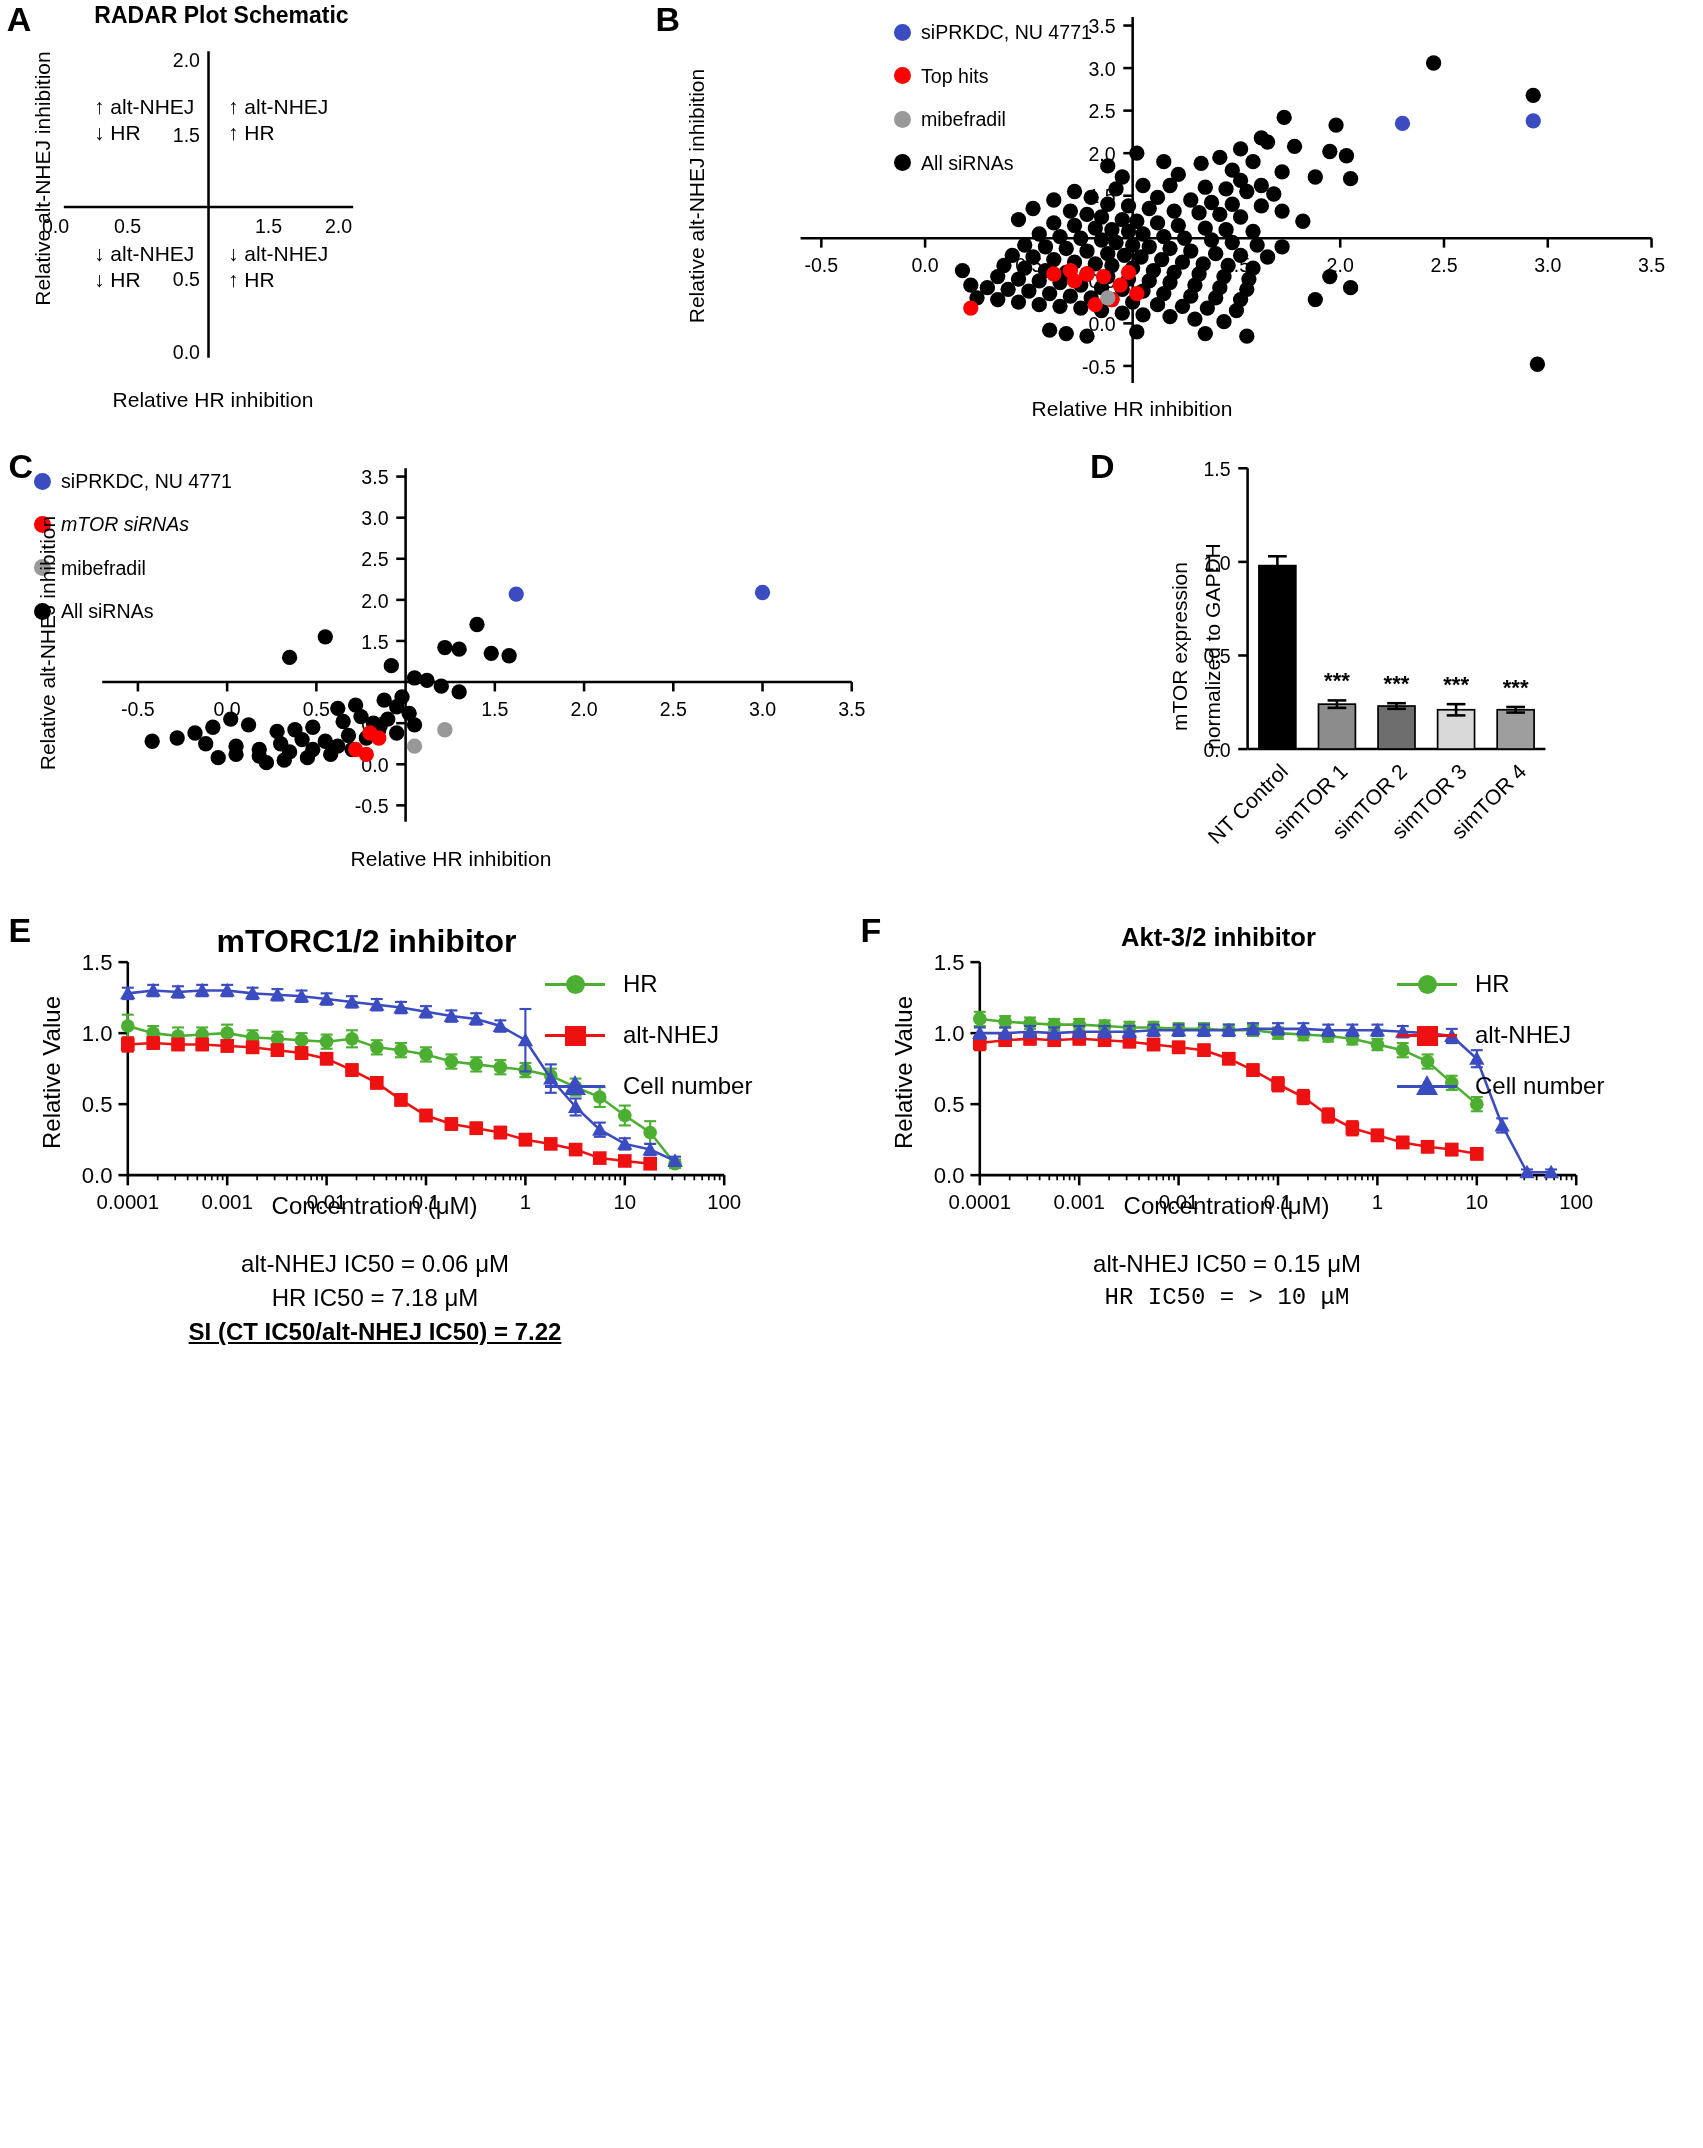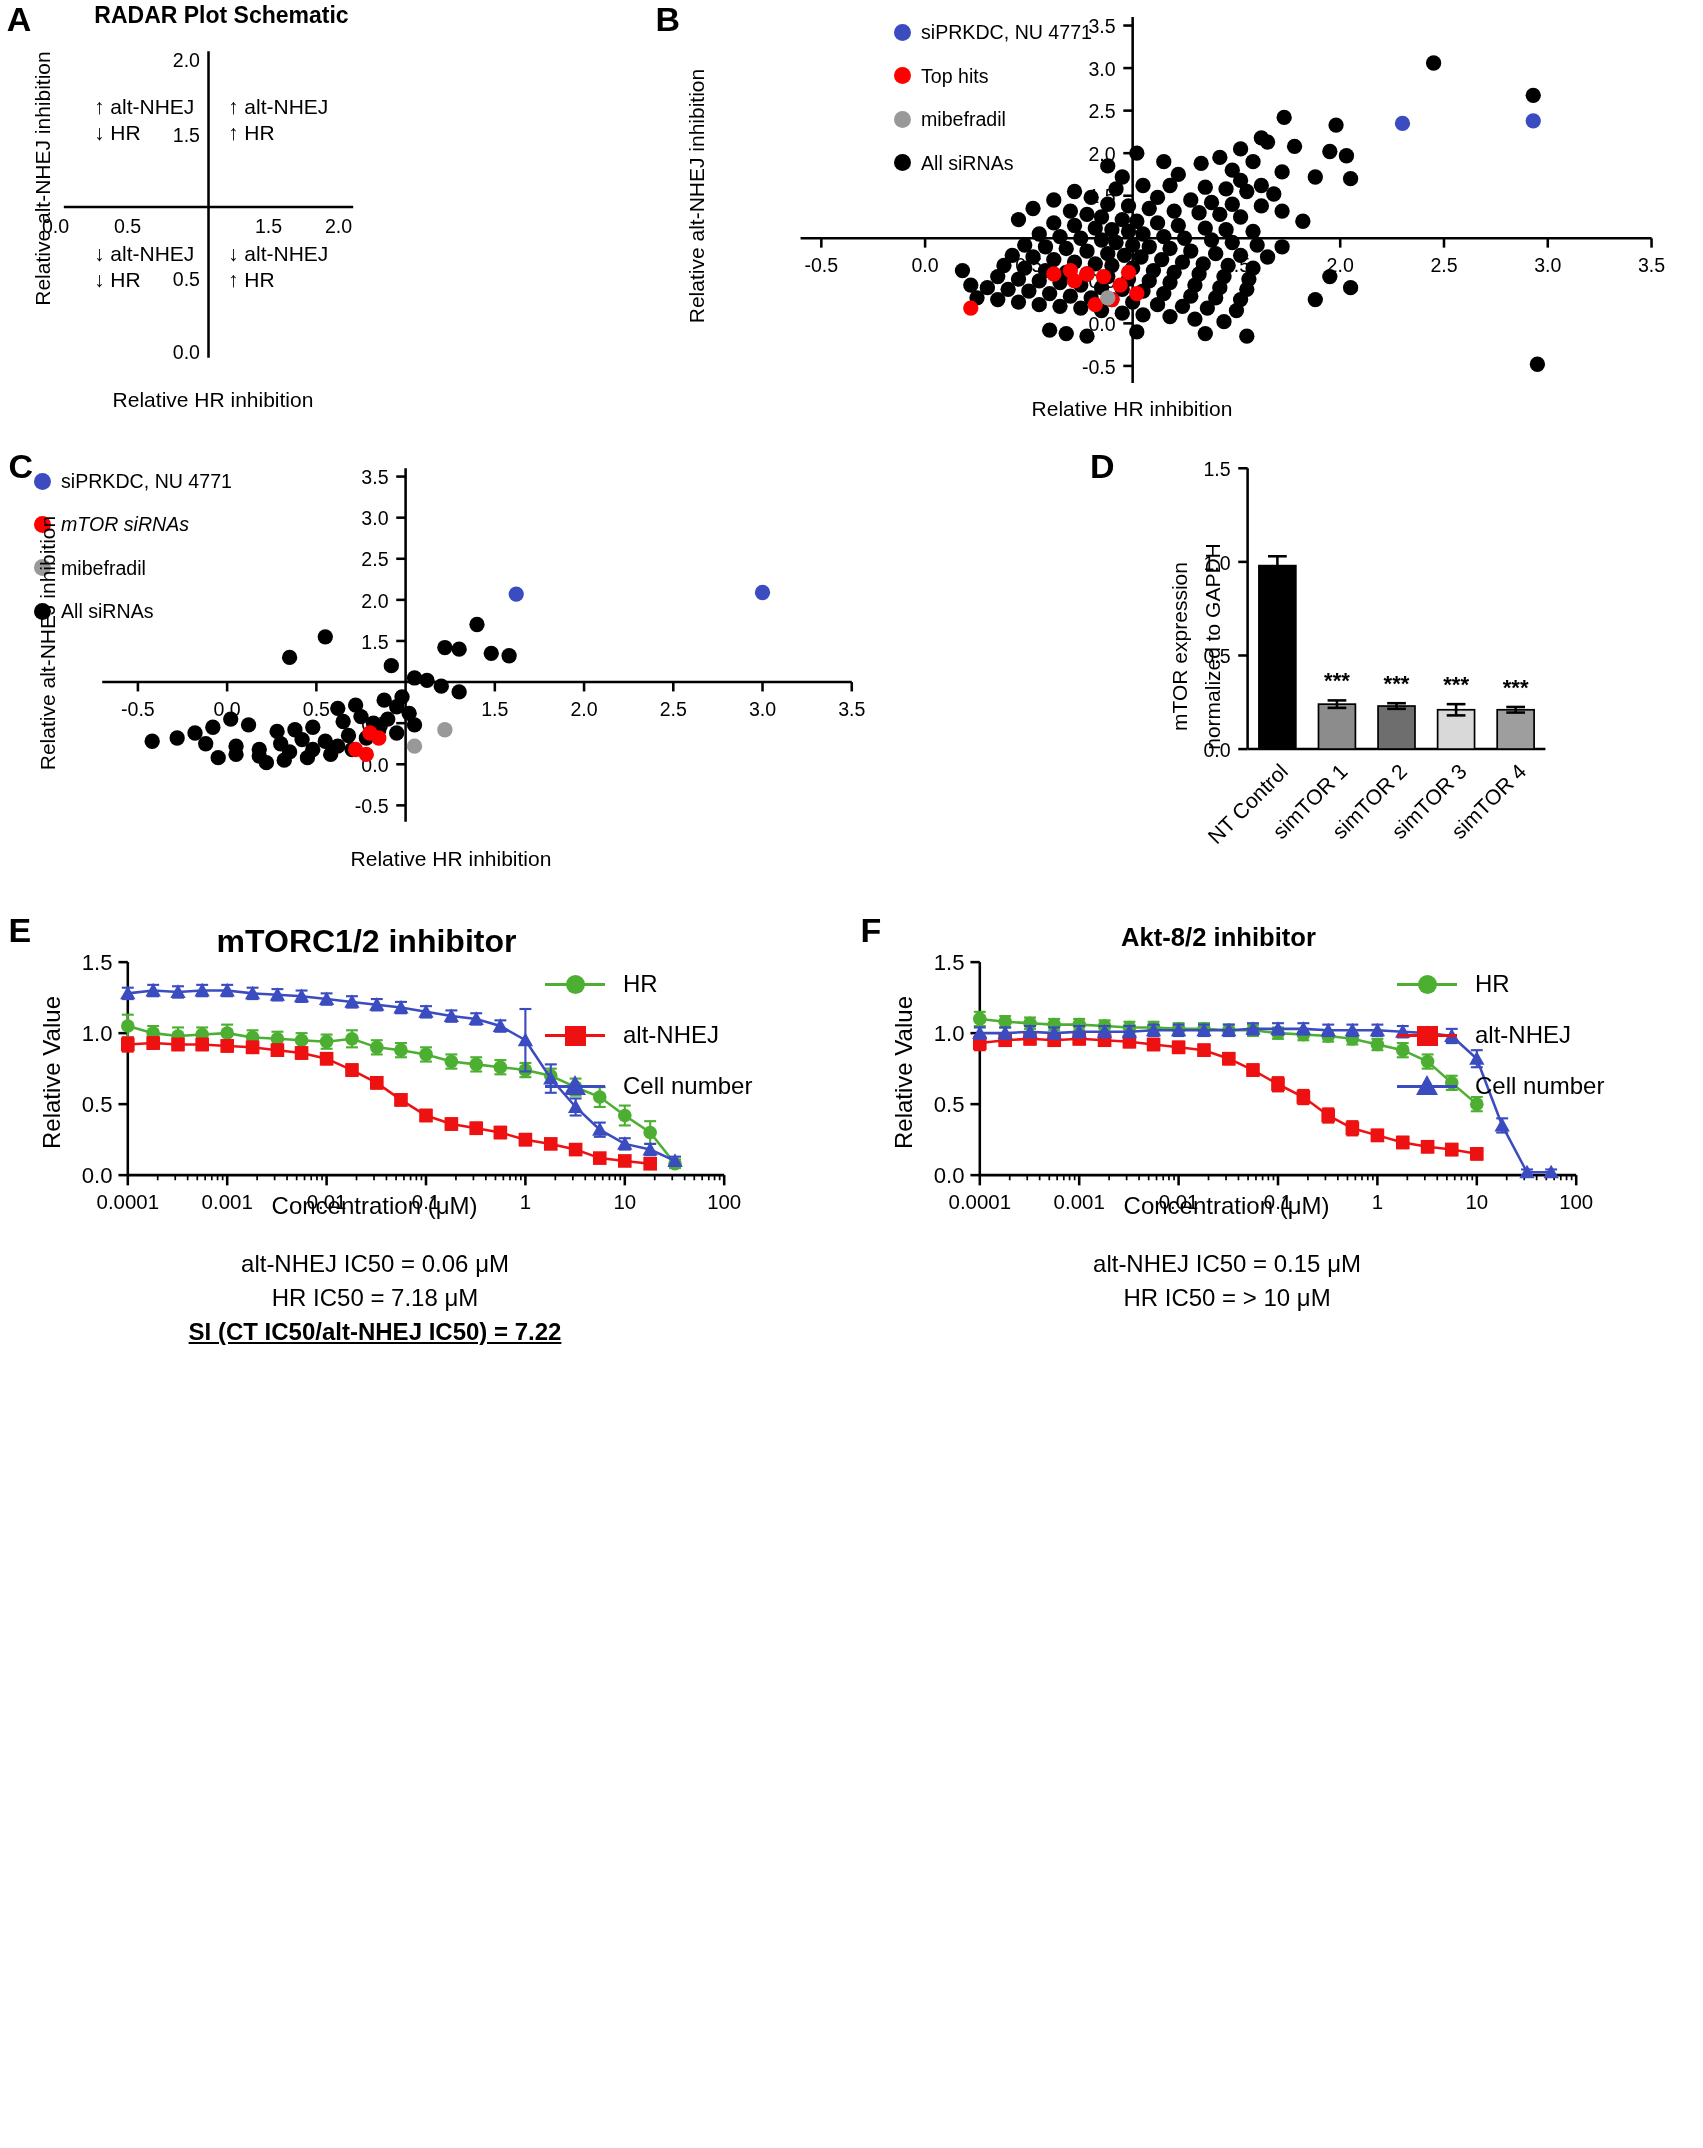"Akt-8/2 inhibitor" div.title { text: Akt-8/2 -> Akt-3/2 }
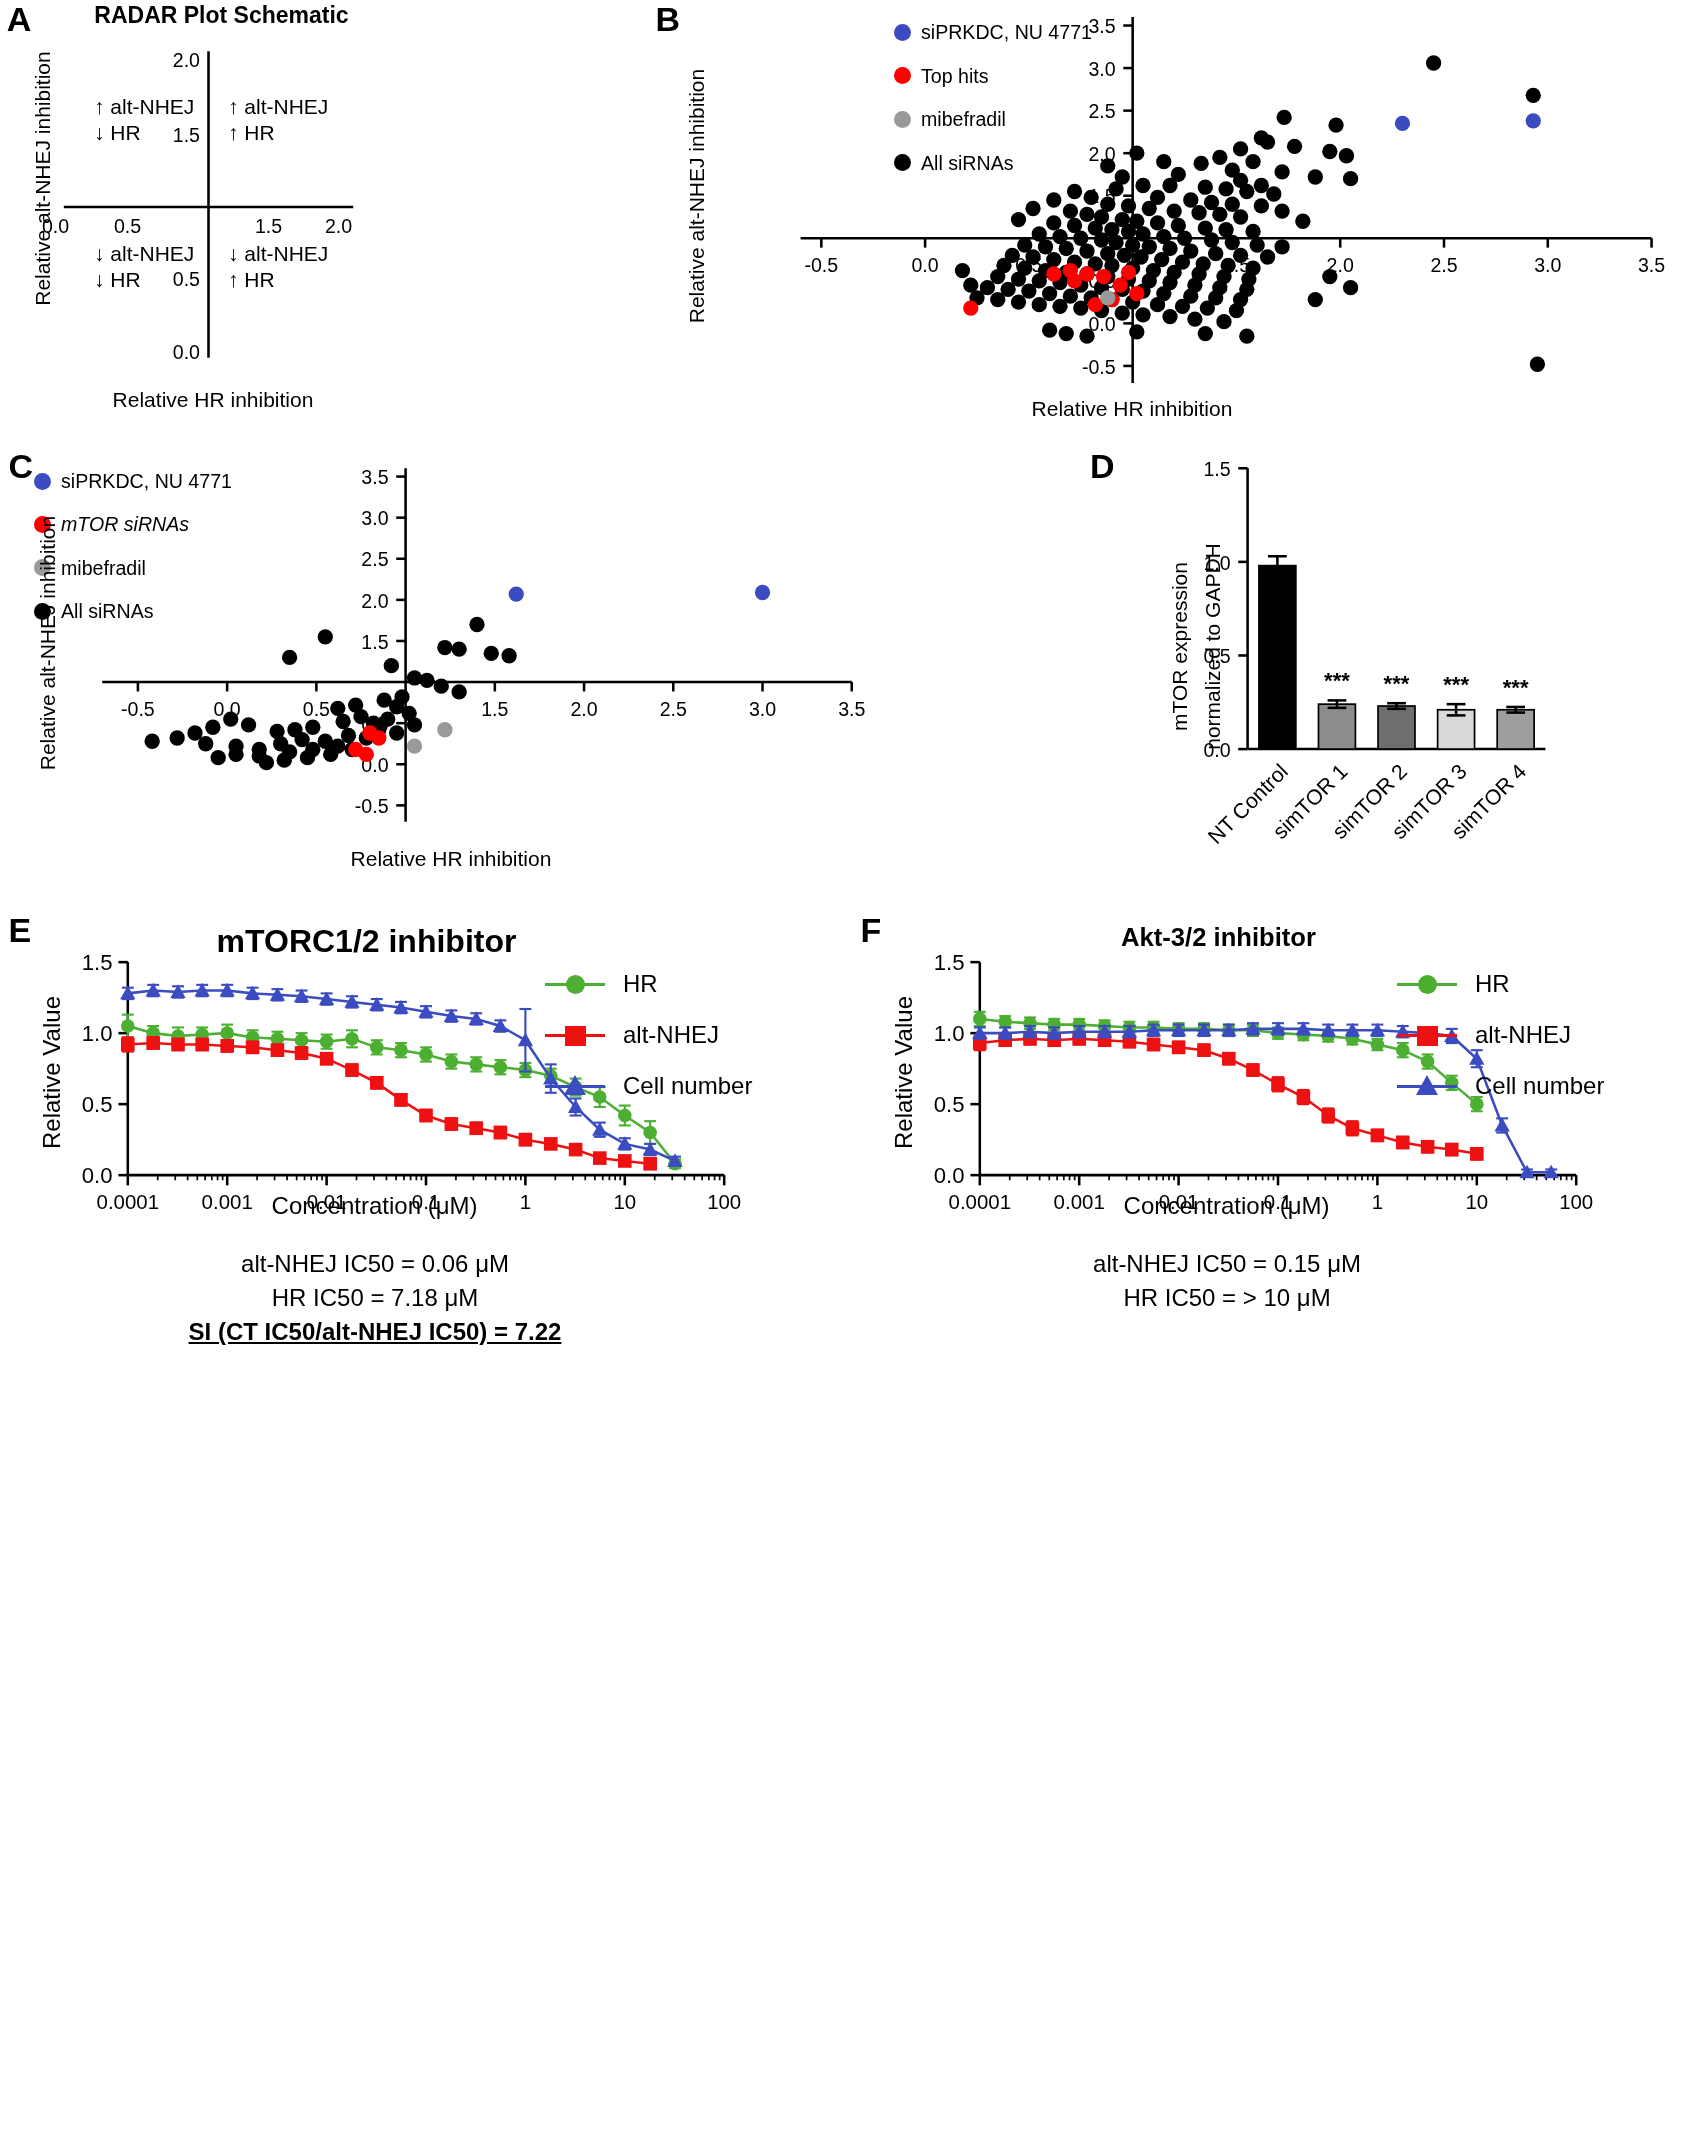"HR IC50 = > 10" div.caption { font-family: none -> Liberation Mono, monospace }
